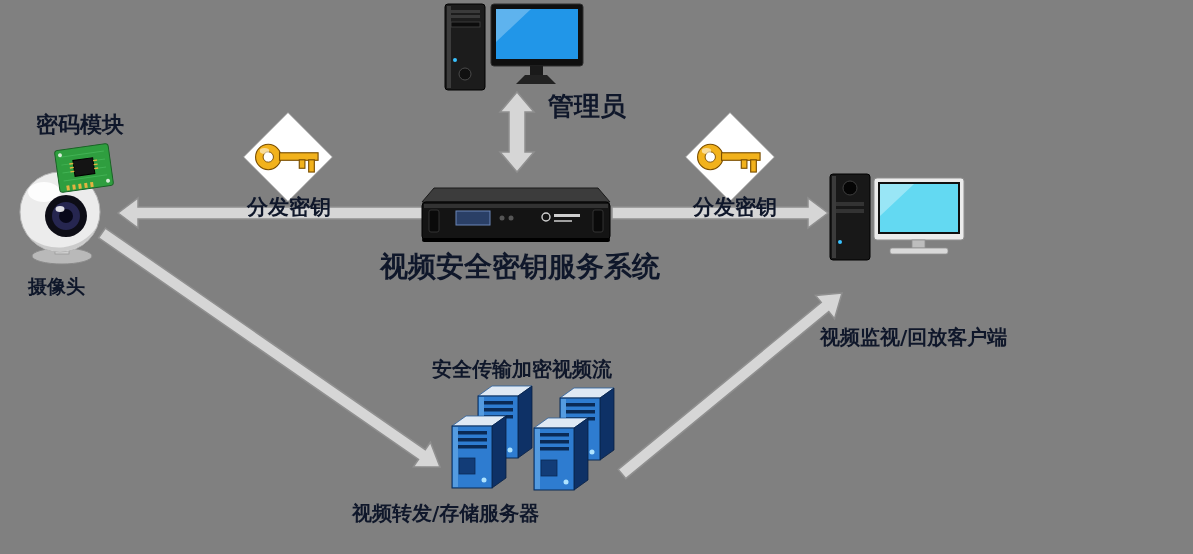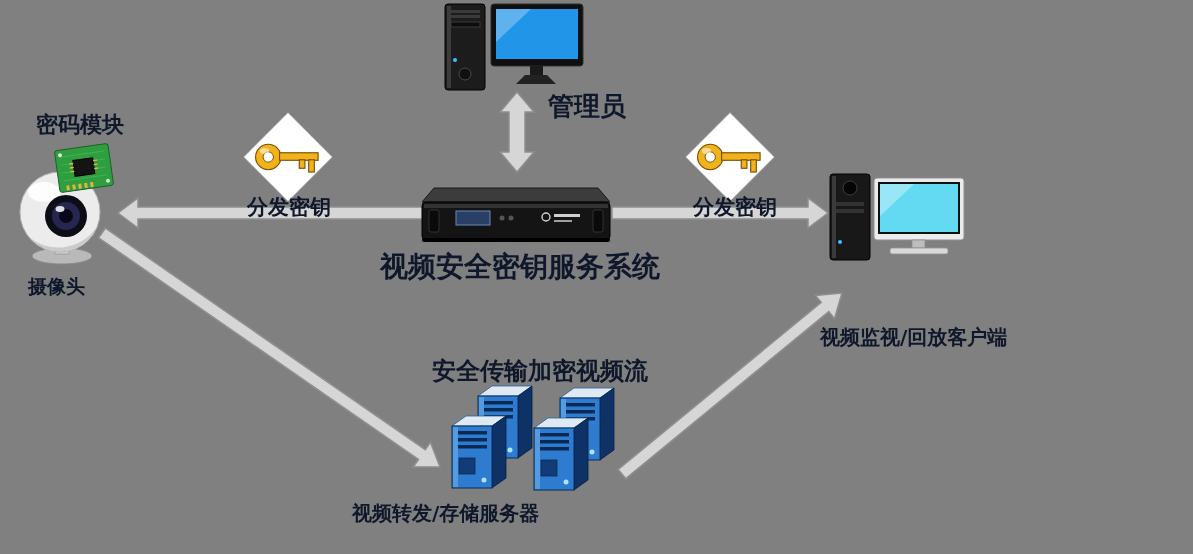"安全传输加密视频流" div.label { font-size: 24px -> 20px }
